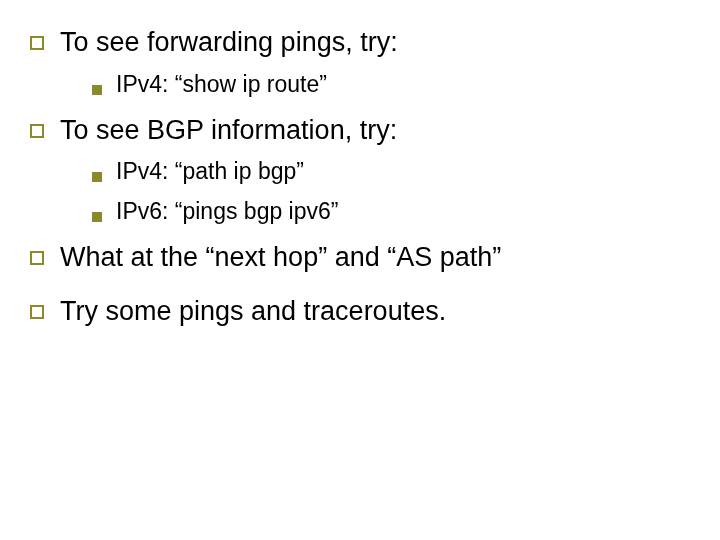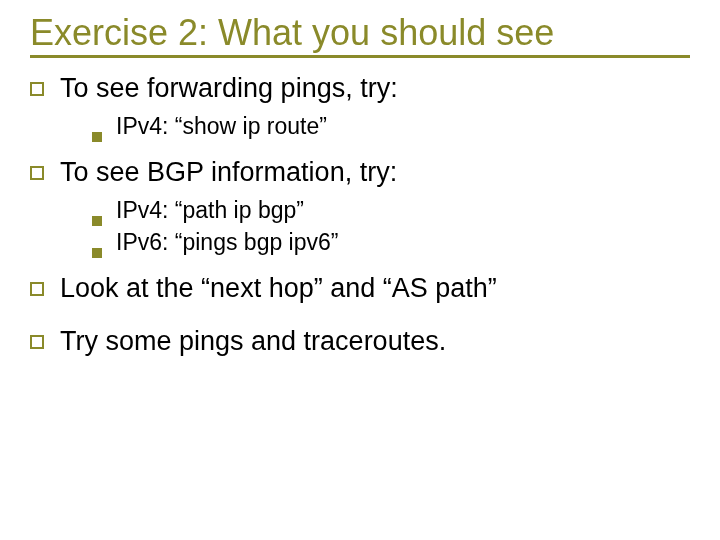"Exercise 2: What you should" h1.title { html: <h1>Exercise 2: What you should see</h1> -> none }
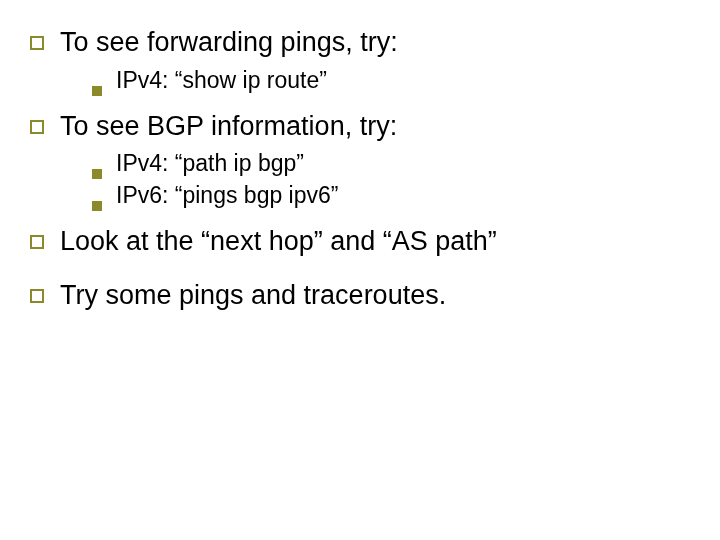"IPv4: “show ip route”" .l2 { align-items: flex-end -> center; margin: 2px 0 -> 10px 0 }
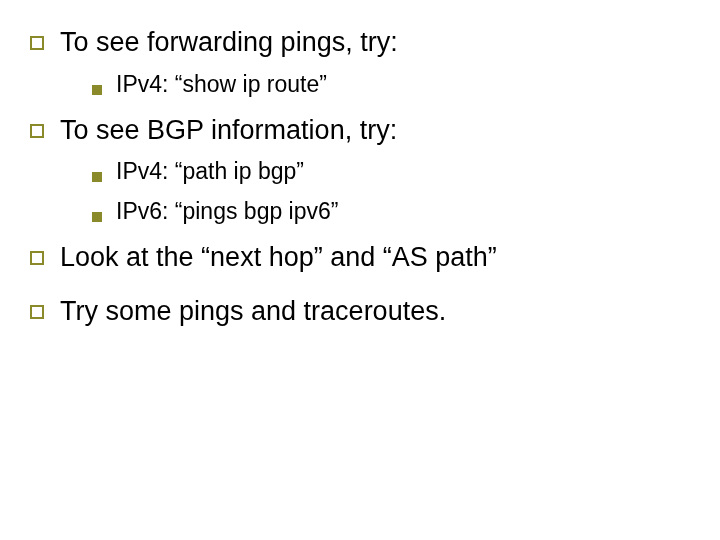"Look at the “next hop”" span.txt { text: Look -> What }
